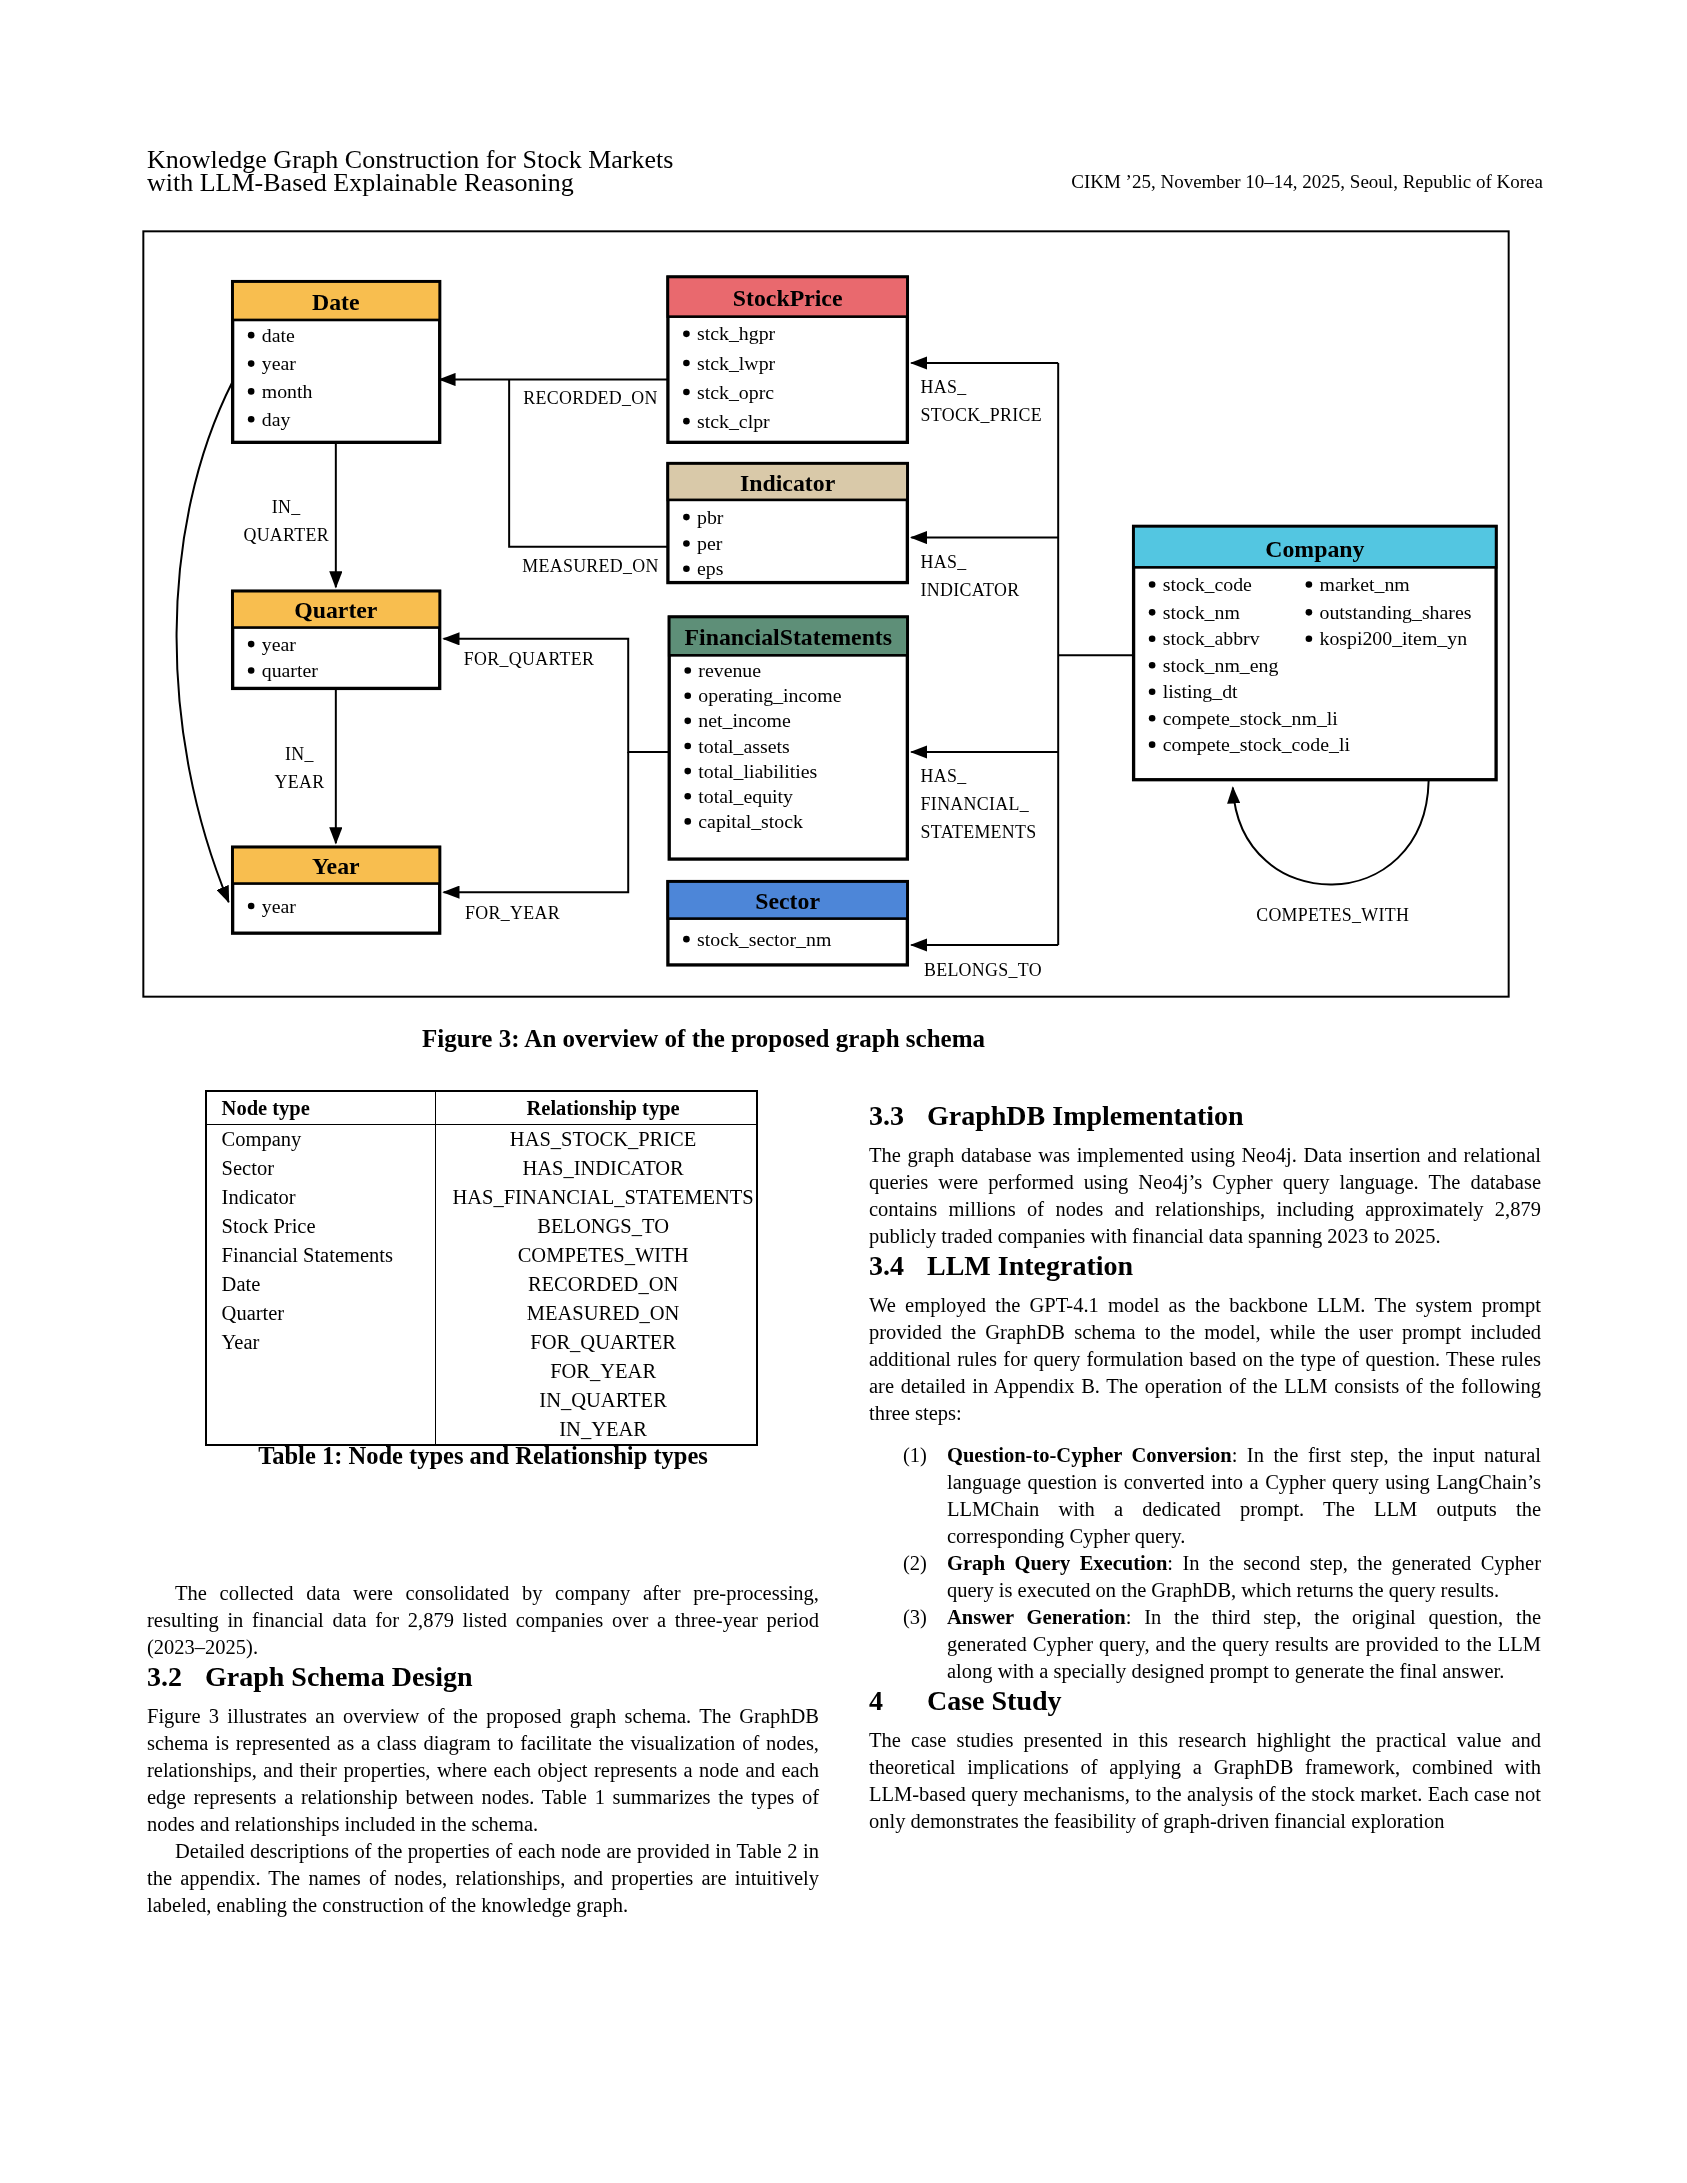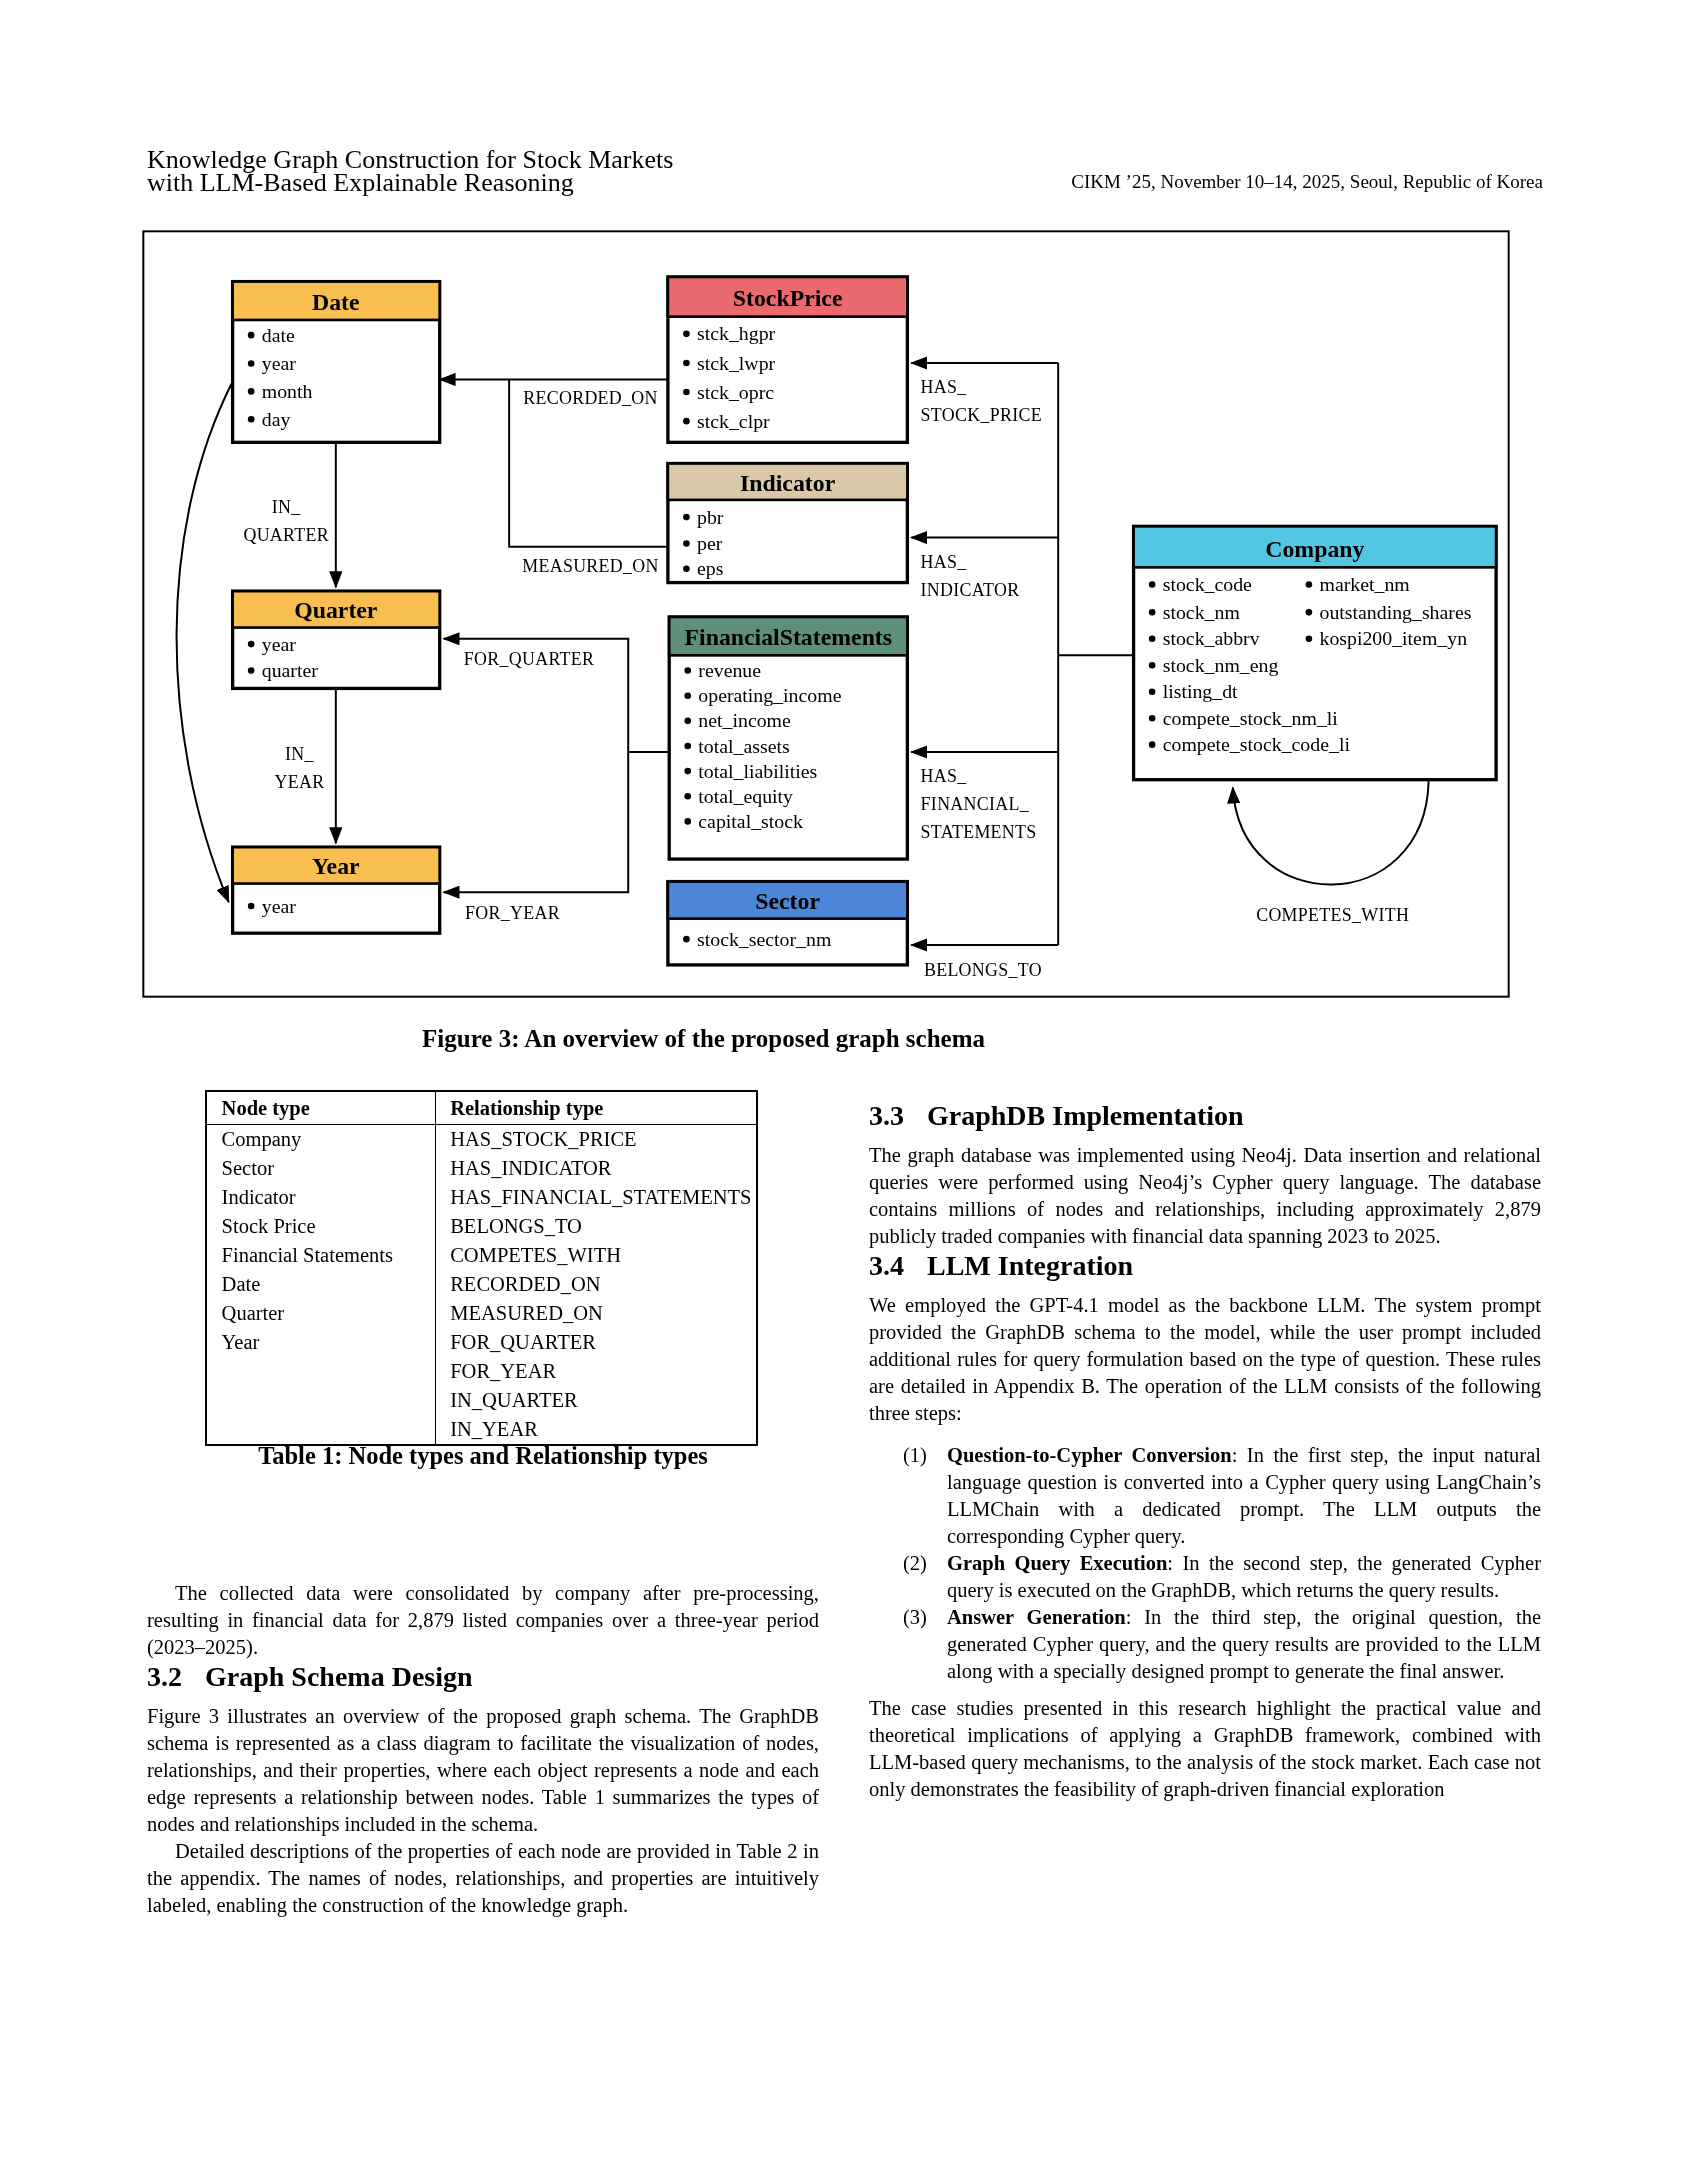"Relationship type" .tbl .c2 { text-align: none -> center }
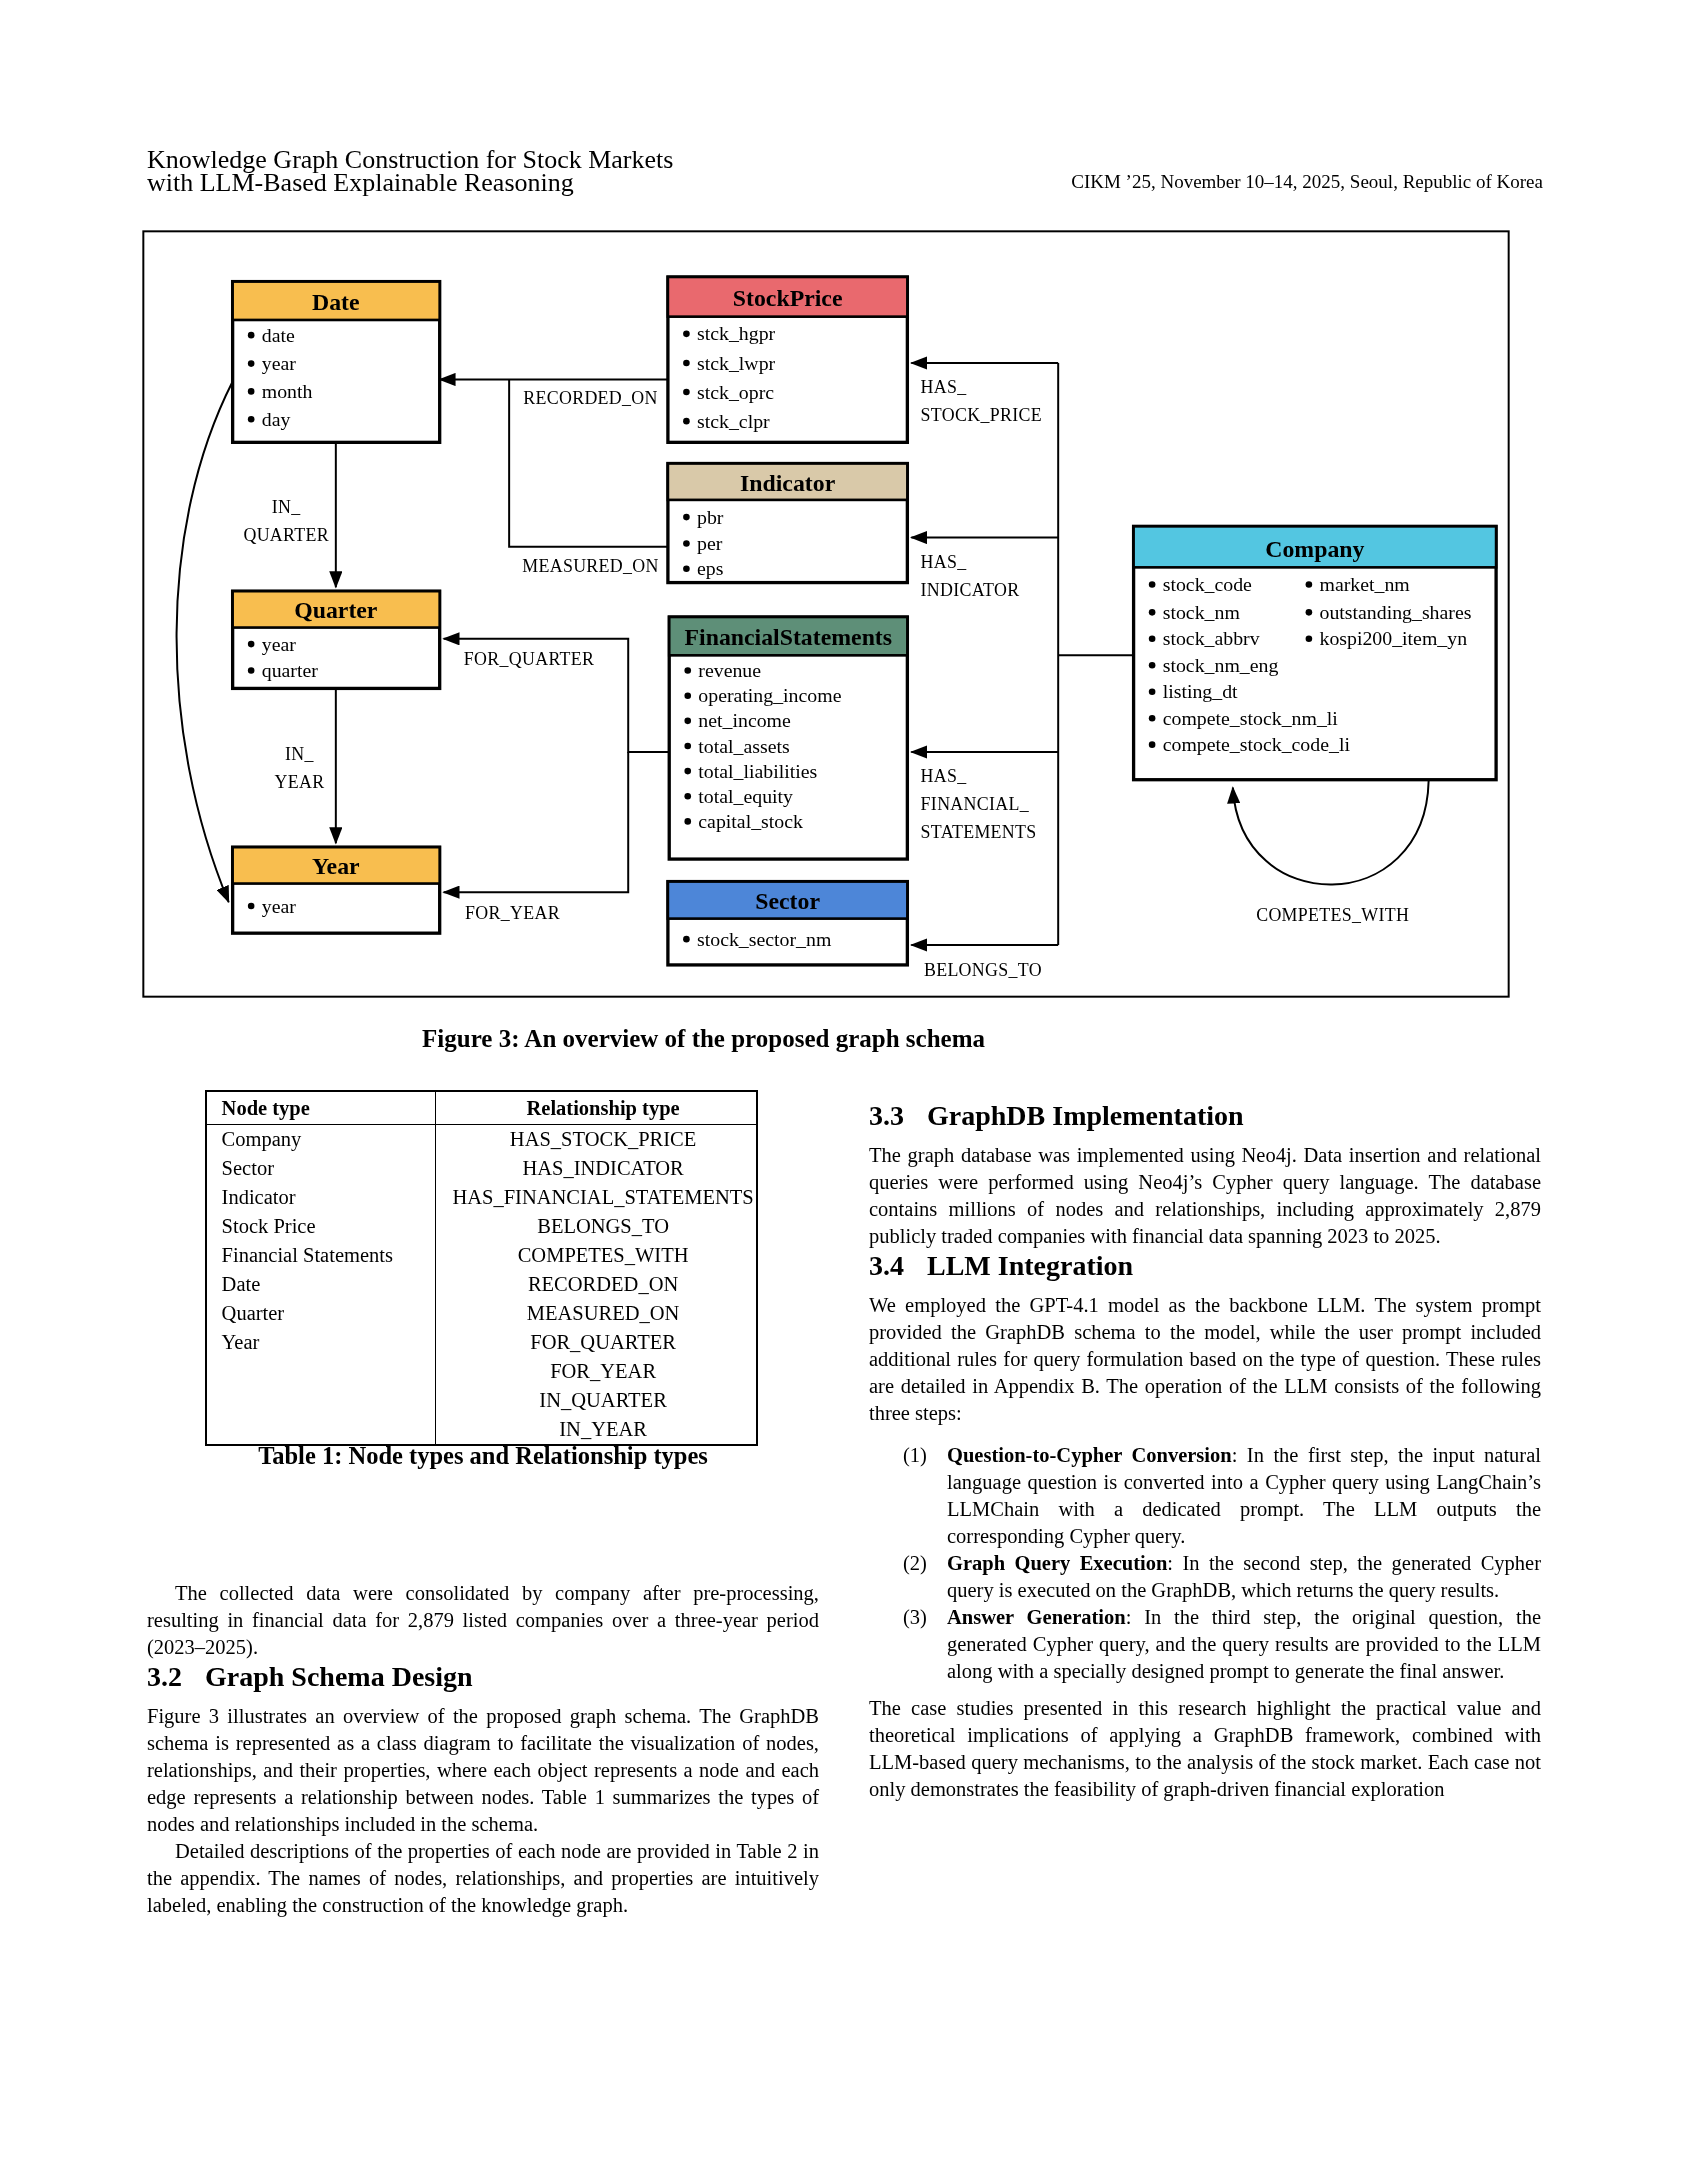"4 Case Study" h2.sec { html: none -> <h2><span>4</span><span>Case Study</span></h2> }
